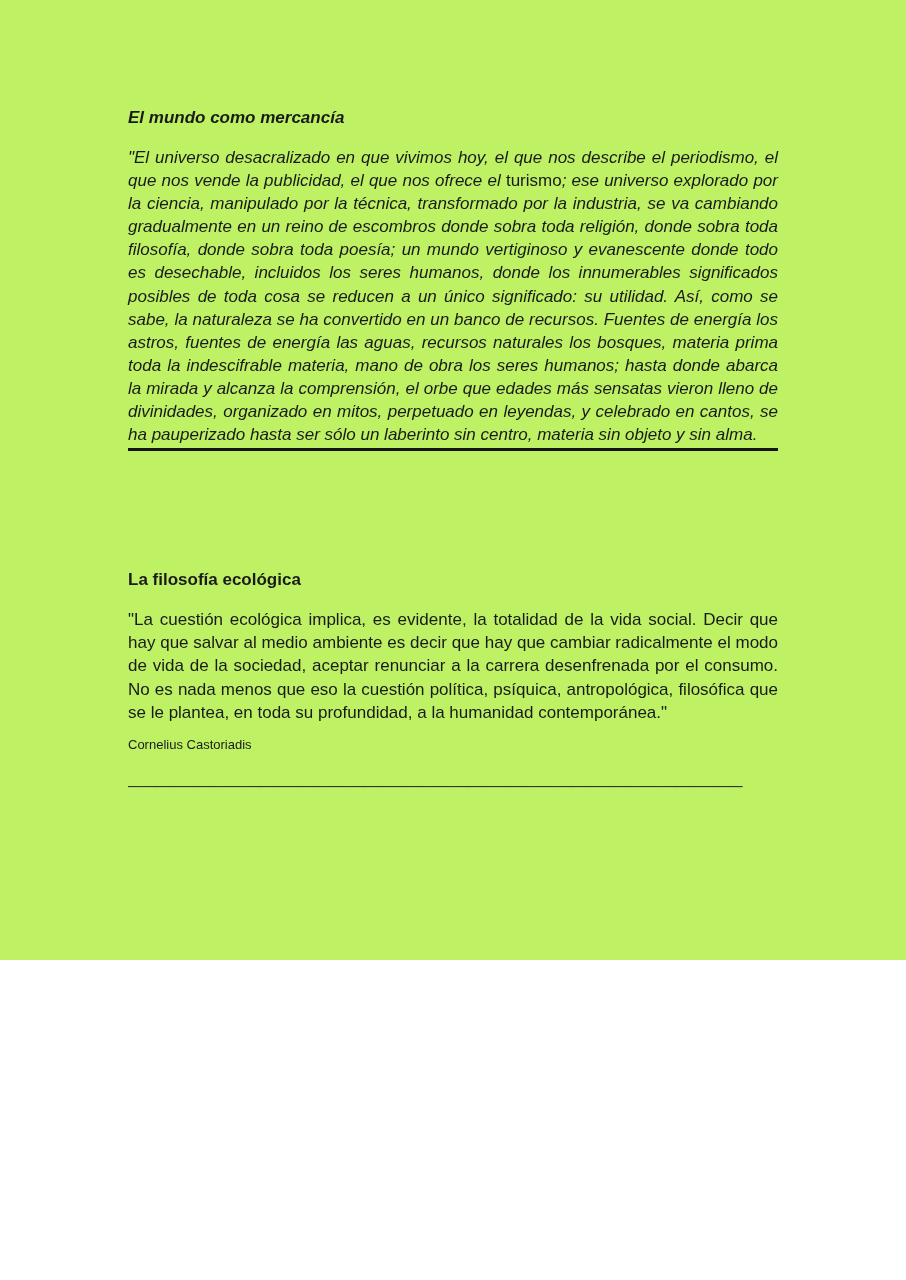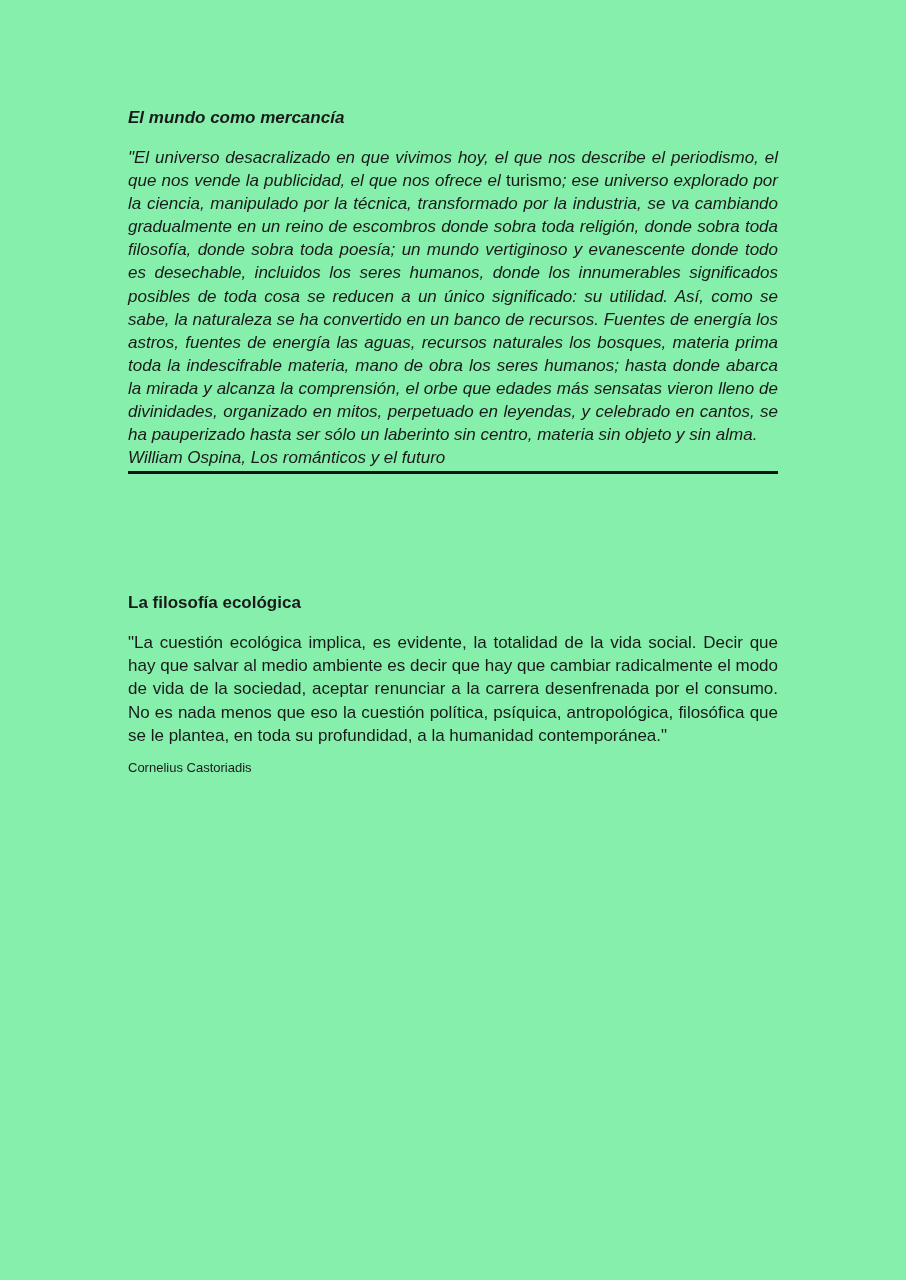"El mundo como mercancía" .page { background: #86efac -> #bef264; height: 1280px -> 960px }
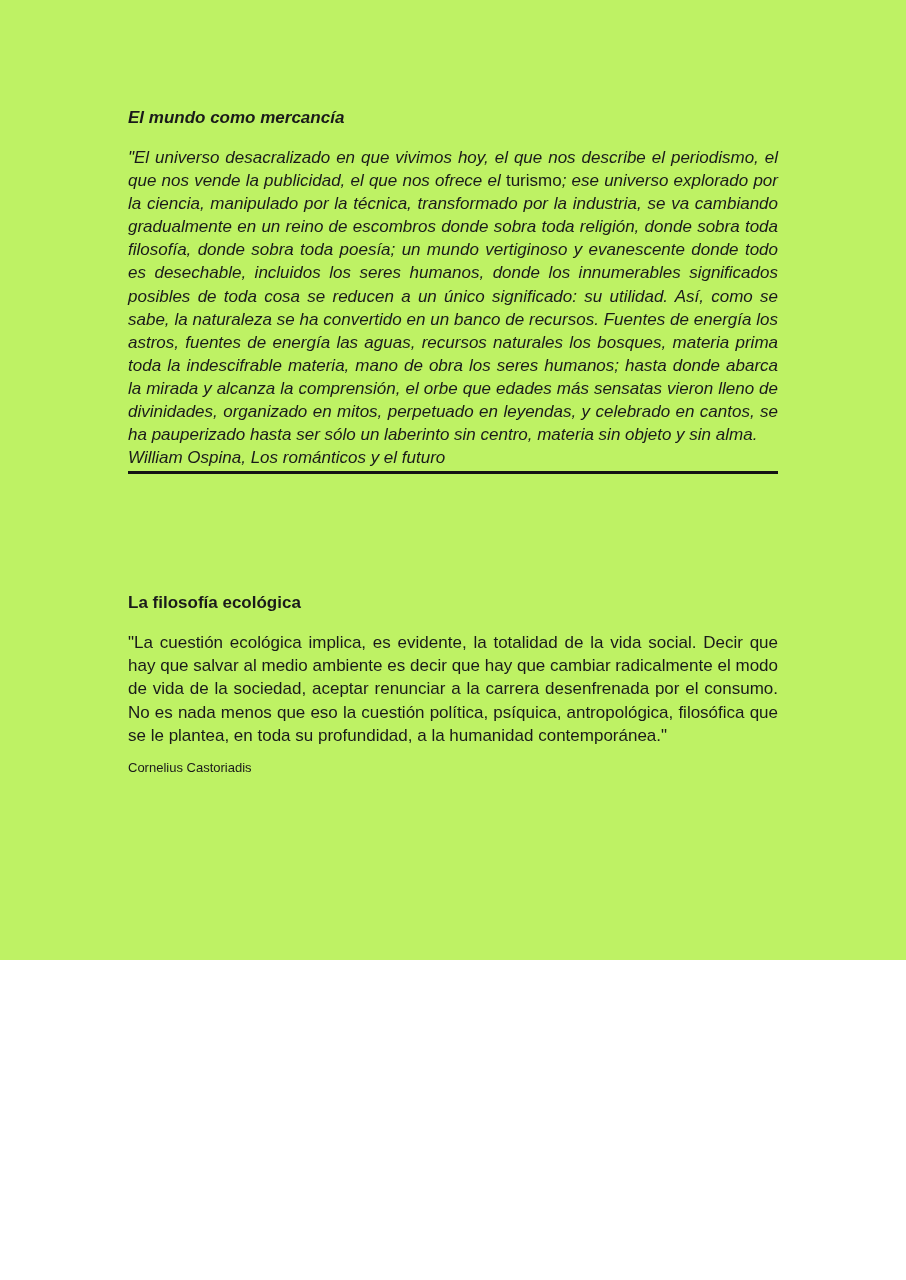"William Ospina, Los románticos y" p.attr1 { html: <p>William Ospina, Los románticos y el futuro</p> -> none }
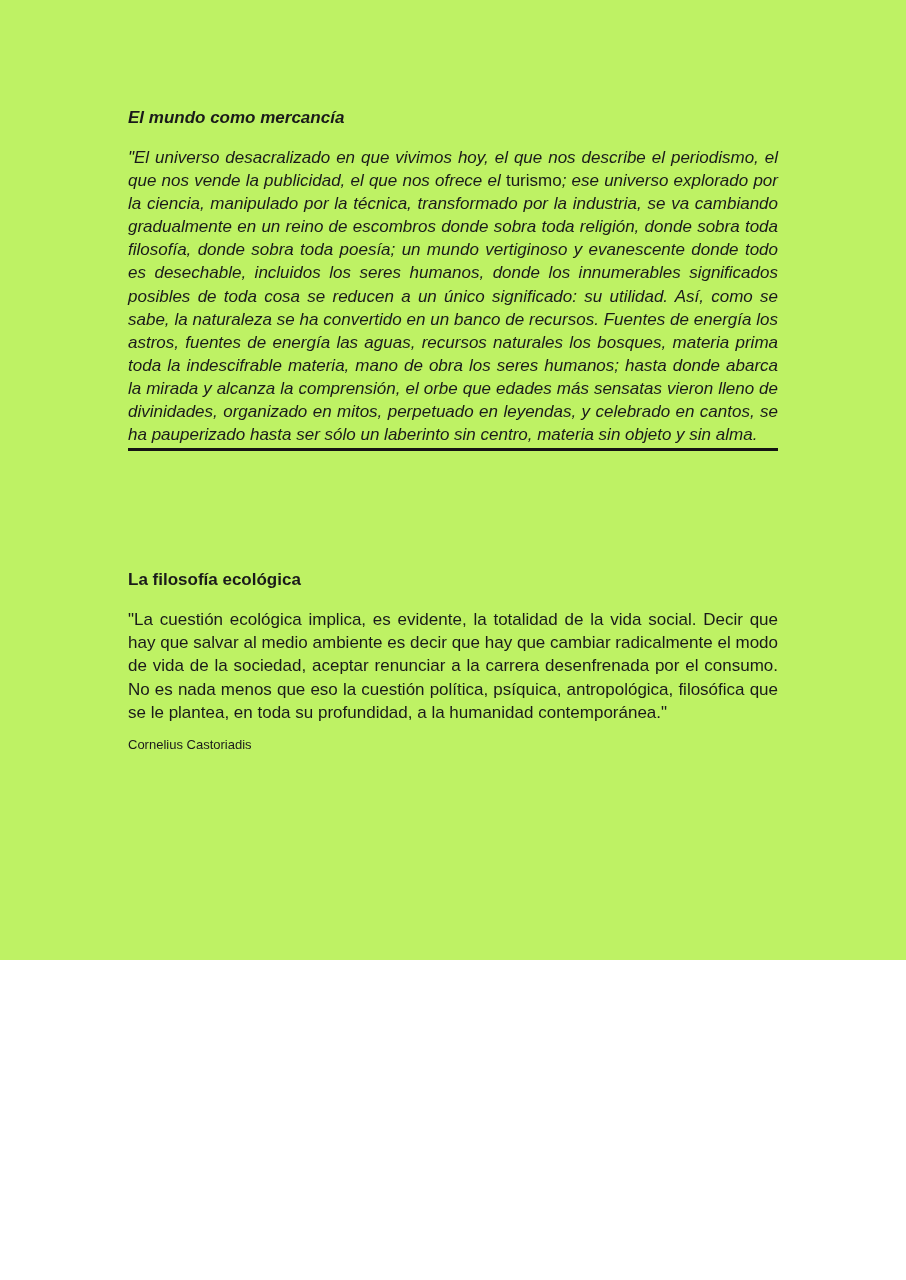"________________________________________" p.underscore-line { html: none -> <p>_________________________________________________________________</p> }
